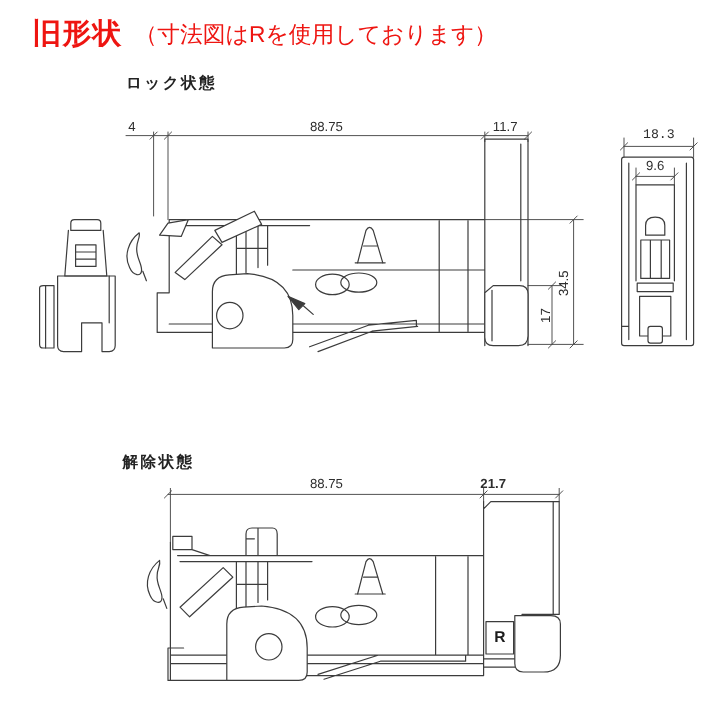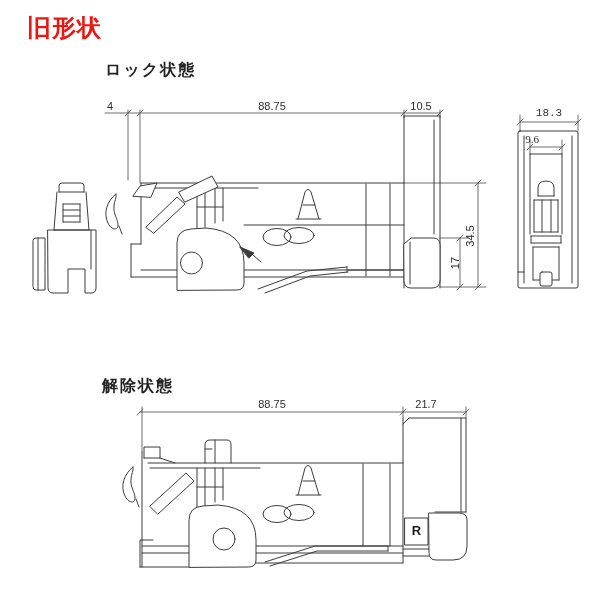"（寸法図はRを使用しております）" span.abs { html: none -> <span>（寸法図はRを使用しております）</span> }
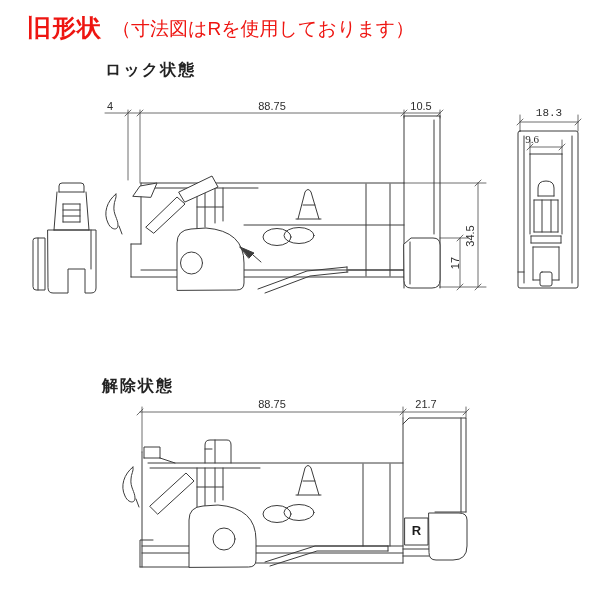"ロック状態" .state-label { font-size: 16px -> 13px }
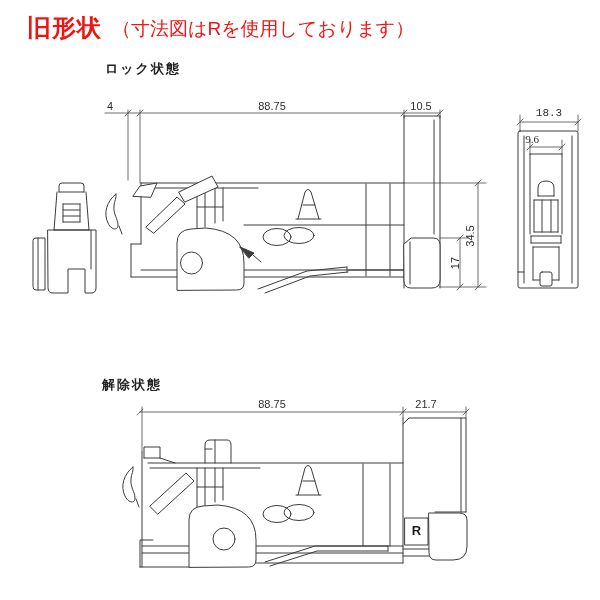"10.5" span.dim { text: 10.5 -> 11.7 }
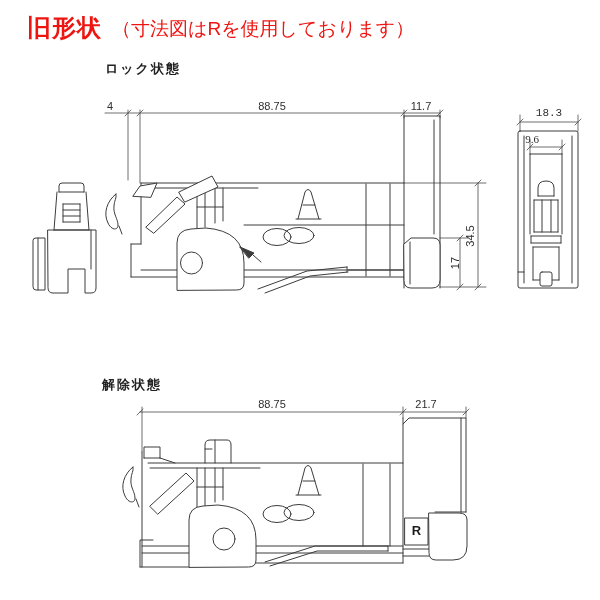"9.6" .sv-96 { font-family: Liberation Serif, serif -> none; left: 512px -> 526px }
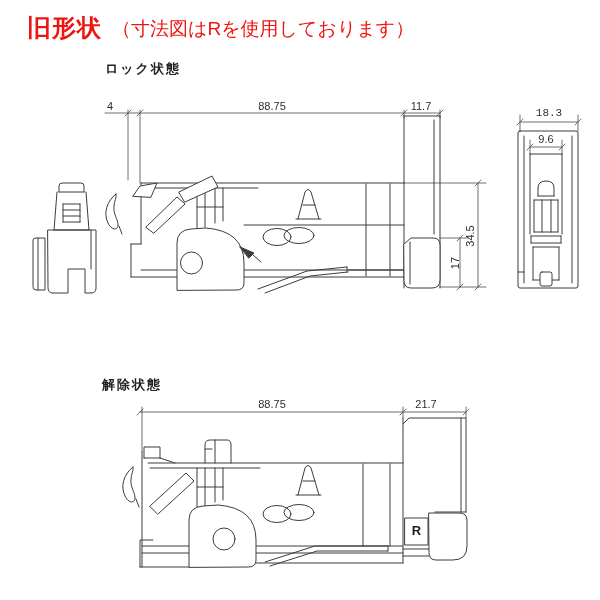"21.7" .d2-217 { font-weight: none -> bold; left: 404px -> 389px }
